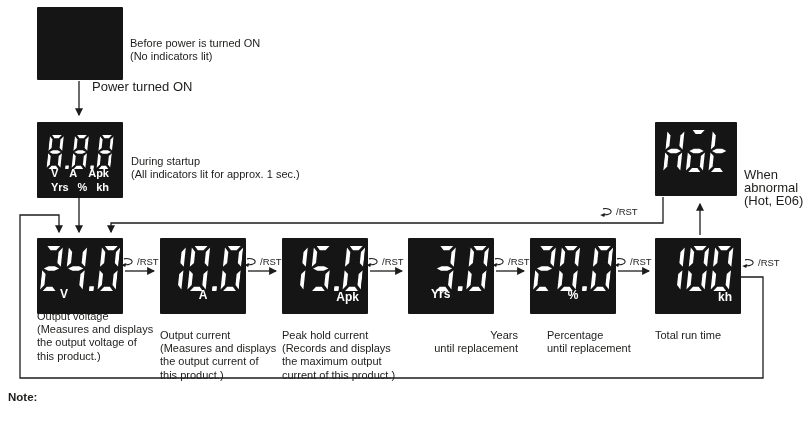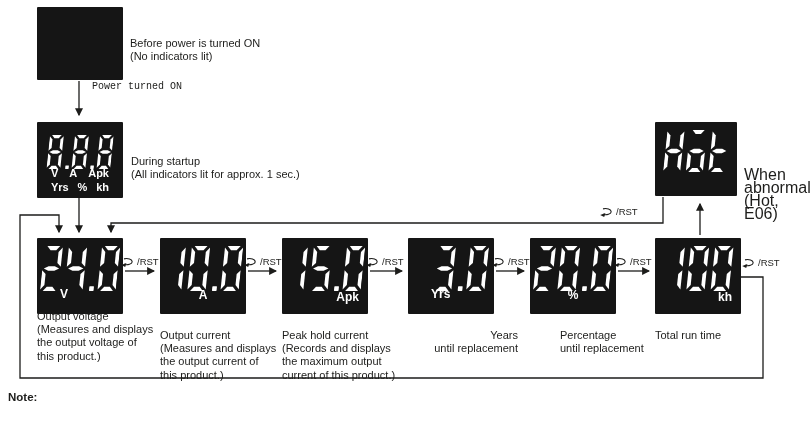"Power turned ON" .lbl { font-family: Liberation Mono, monospace -> none; font-size: 10px -> 13px }
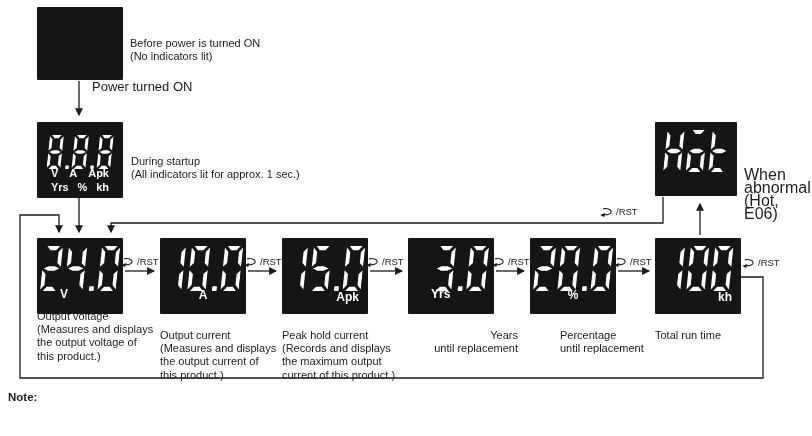"When" .cap-small { font-size: 16px -> 13px }
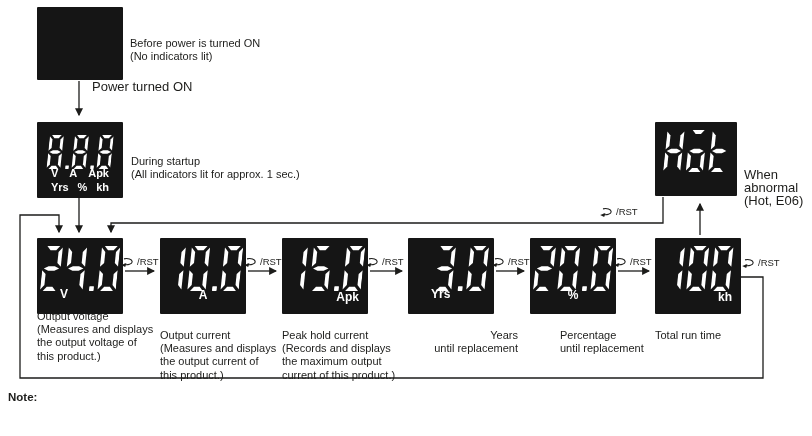"Percentage" div.cap { left: 560px -> 547px }
